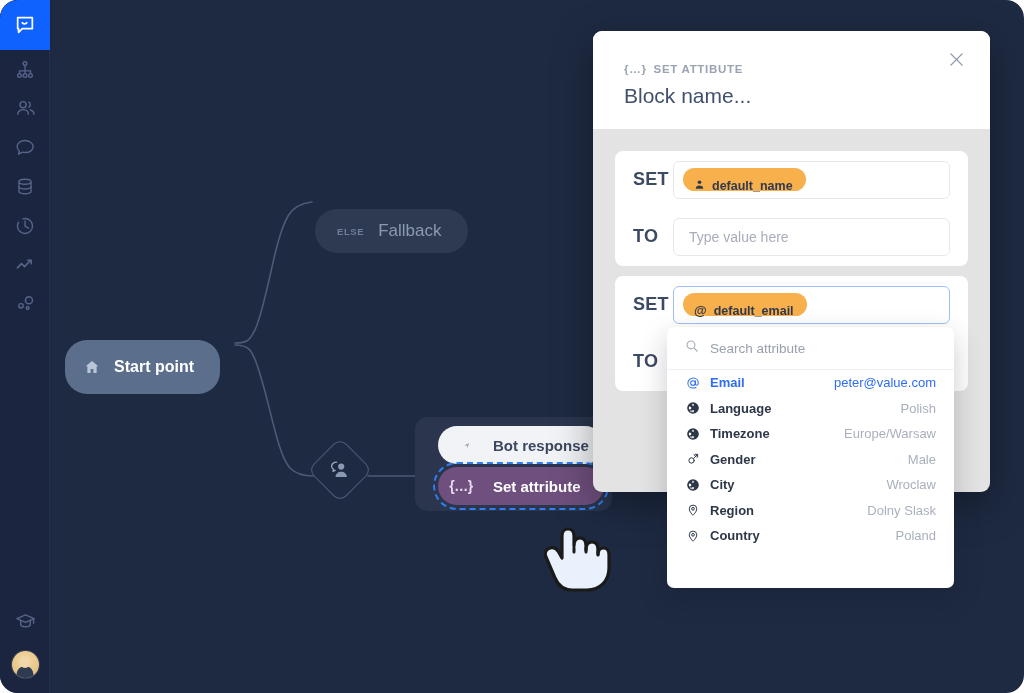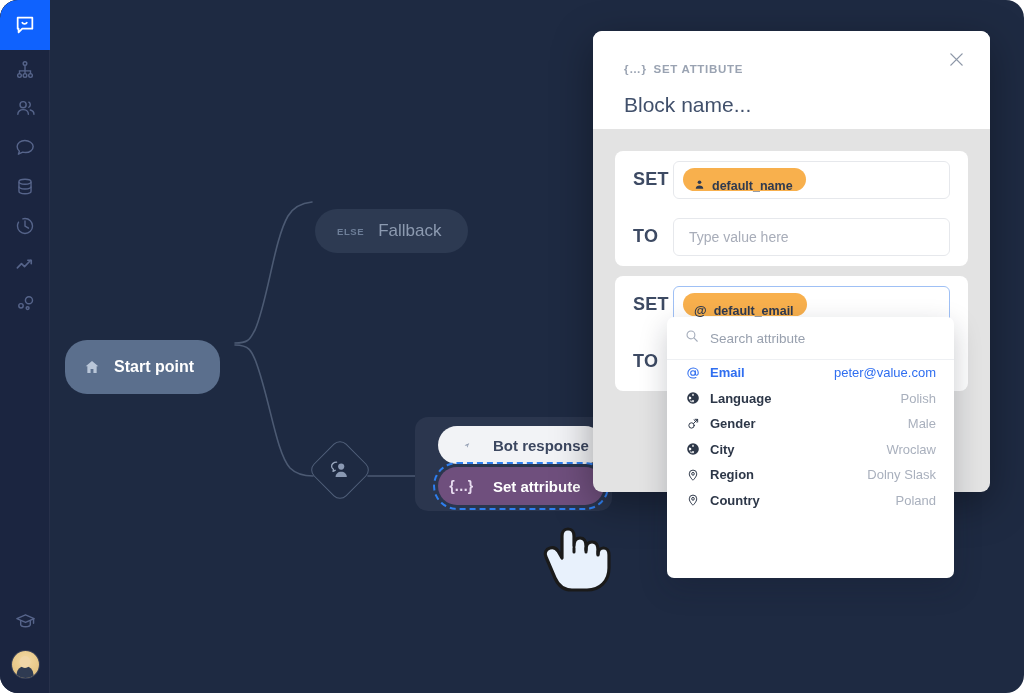"Block name..." .modal-title { margin-top: 18px -> 9px }
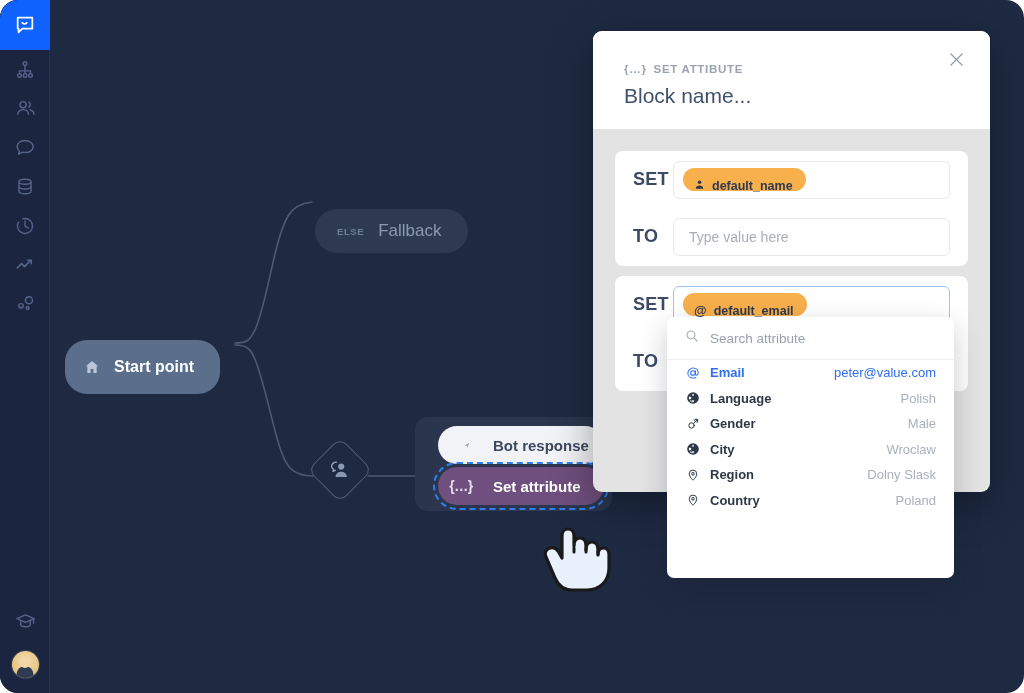"Search attribute" .dropdown { top: 317px -> 327px }
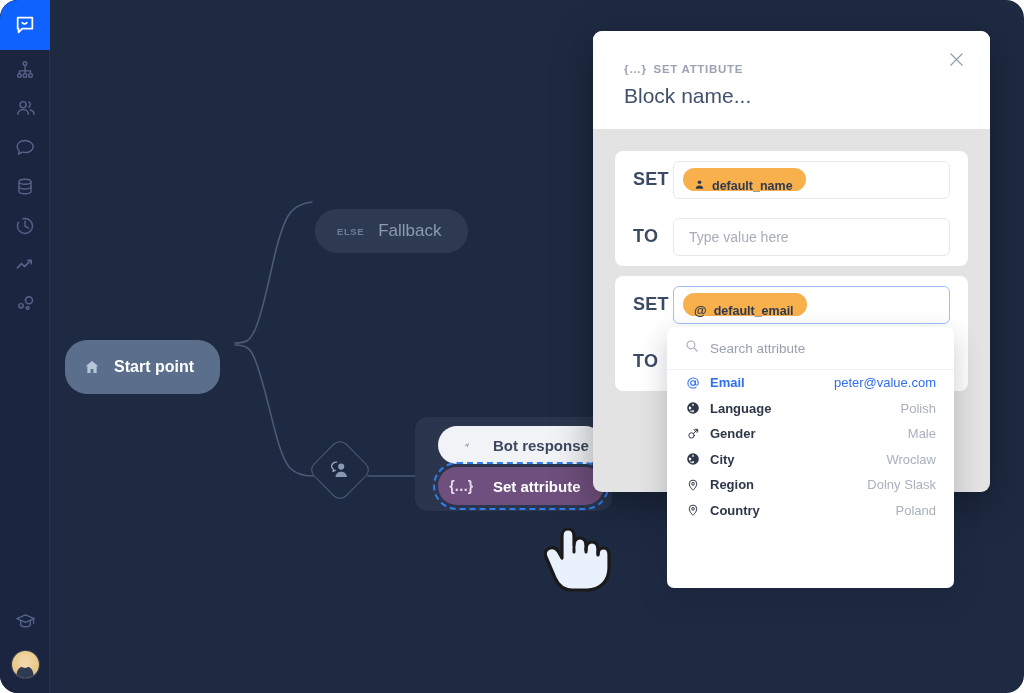"Timezone" div.dd-item { html: none -> <div> <span> <svg> <path></path> </svg> </span> <span>Timezone</span> <span>Europe/Warsaw</span> </div> }
